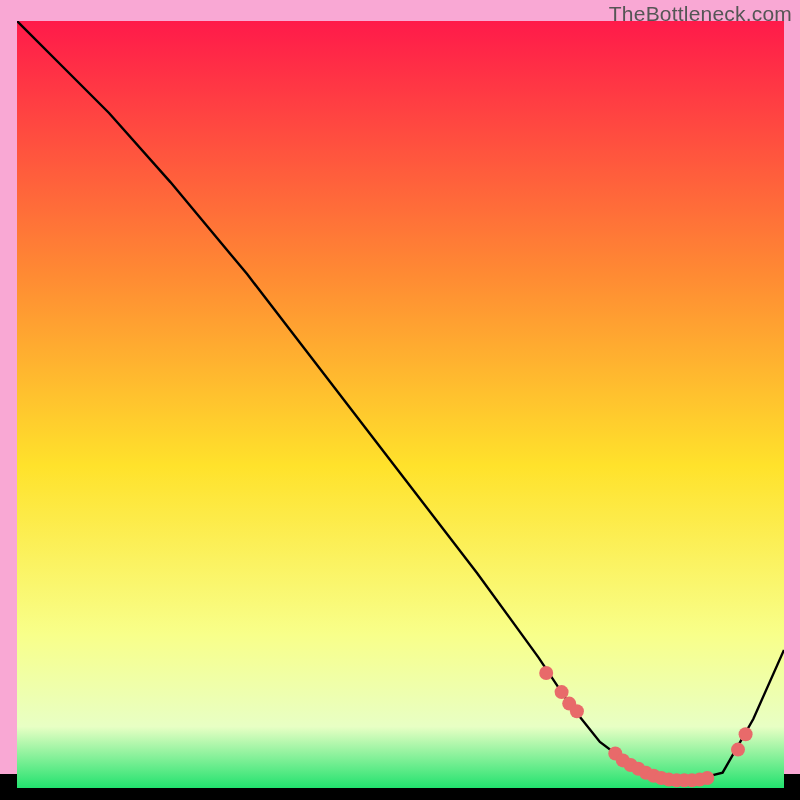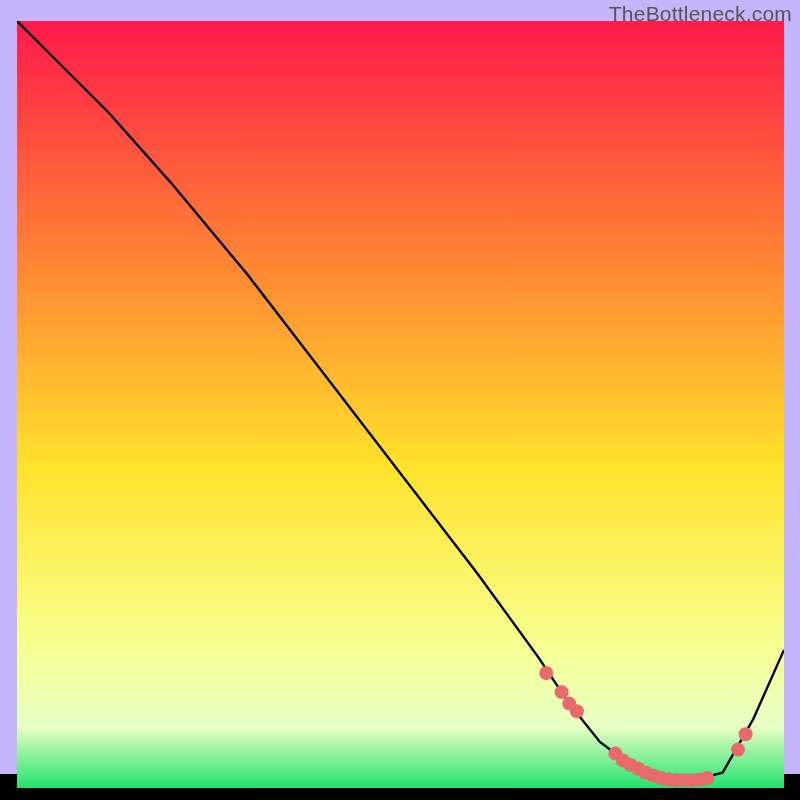"TheBottleneck.com" .stage { background: #c4b5fd -> #f9a8d4 }
